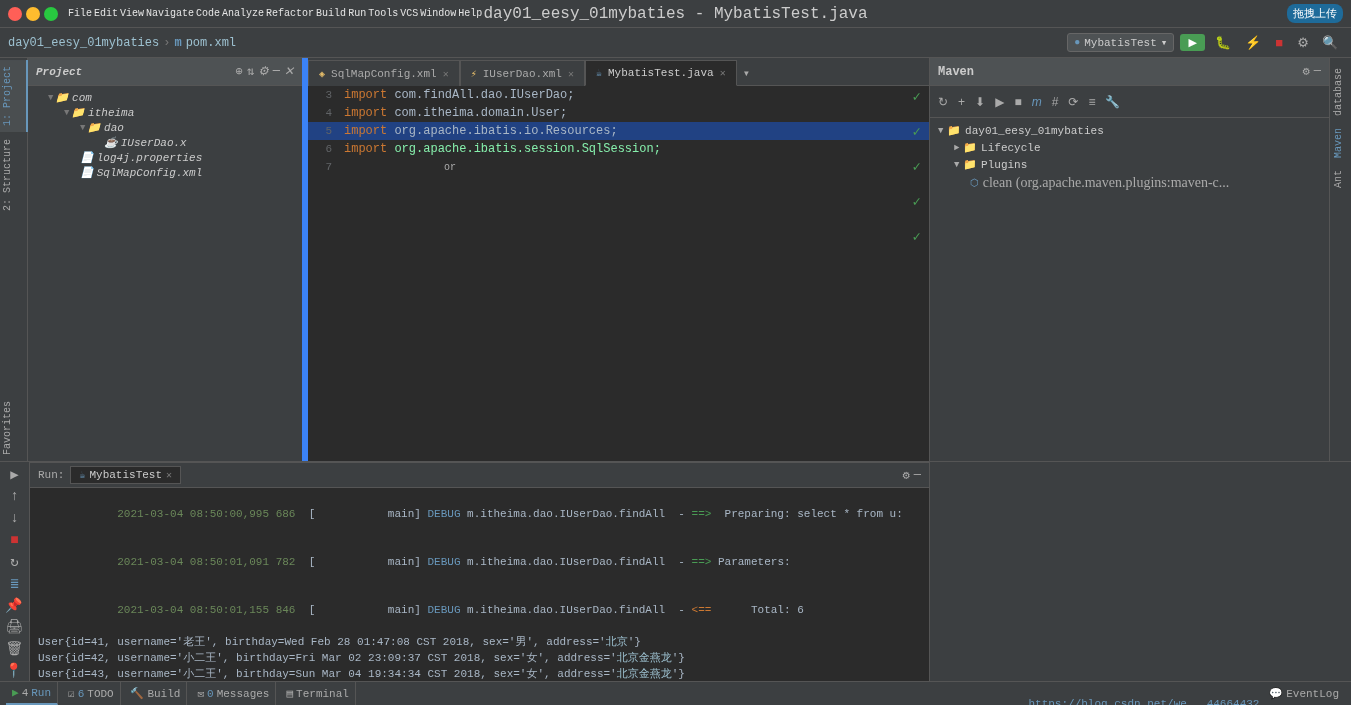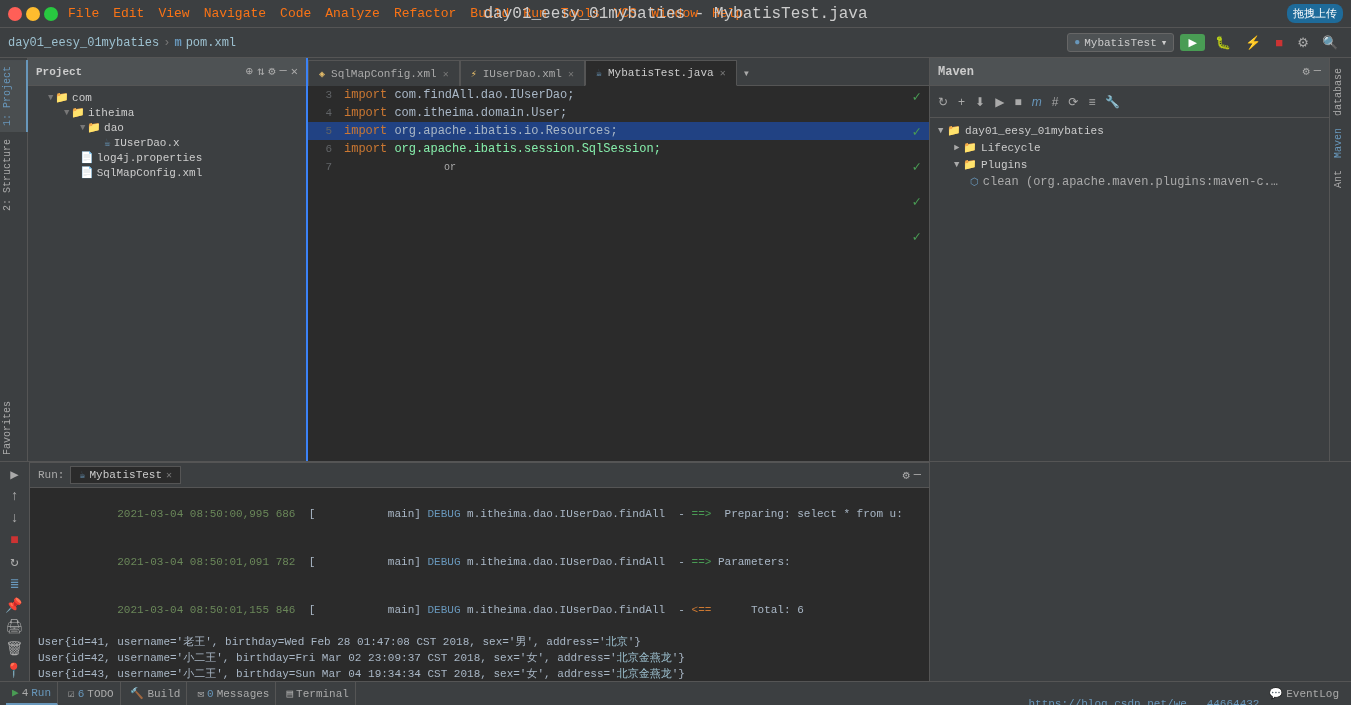"File" #title-bar .menu-items { color: #f97316 -> #e5e5e5; font-size: 13px -> 10px; gap: 14px -> 2px }
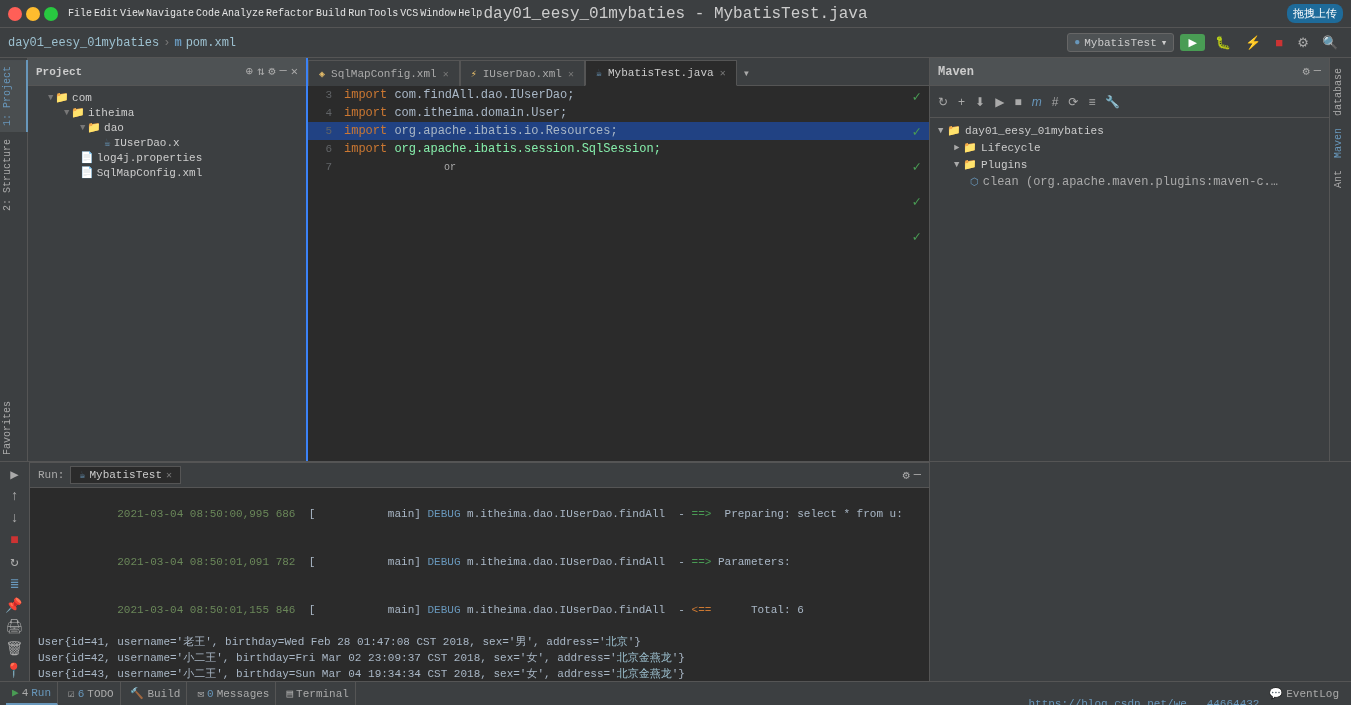"Project" #project-panel { border-right: 2px solid #3b82f6 -> 6px solid #3b82f6; font-style: none -> italic }
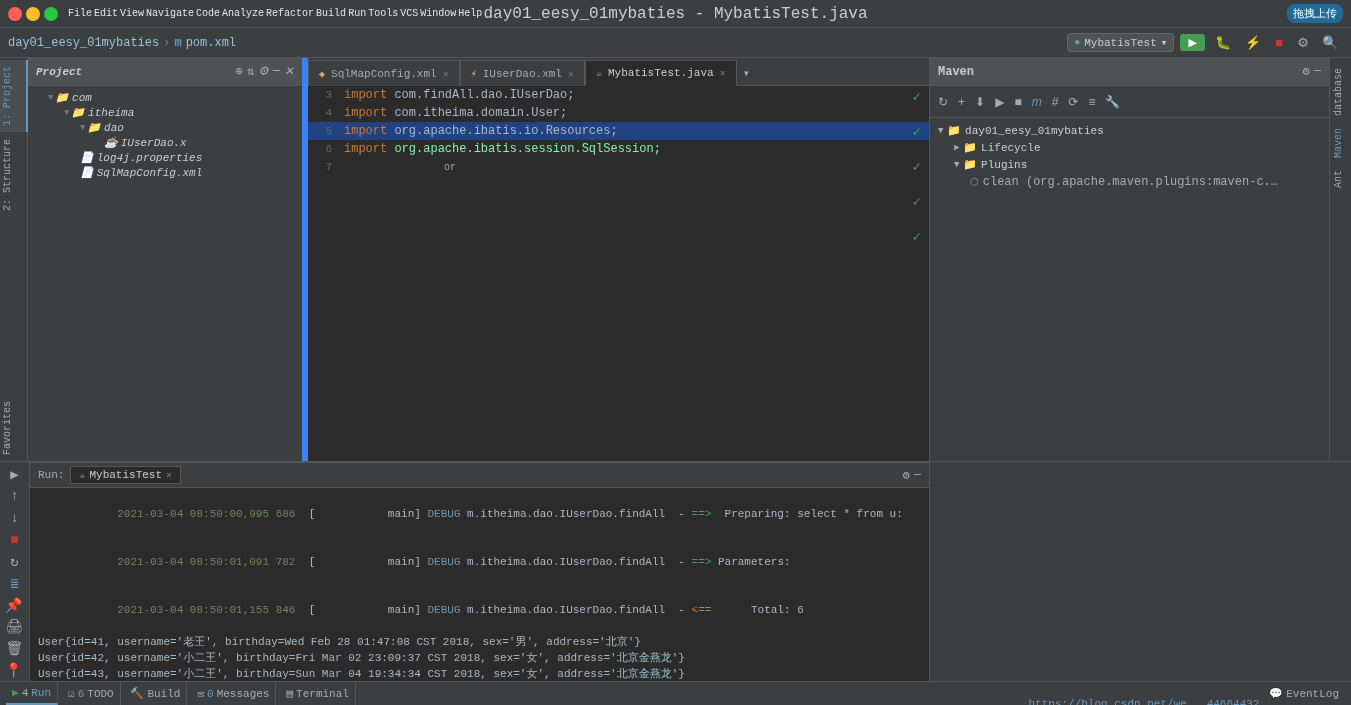"clean" .maven-item .truncate { font-family: none -> Liberation Serif, serif; font-size: 12px -> 14px }
